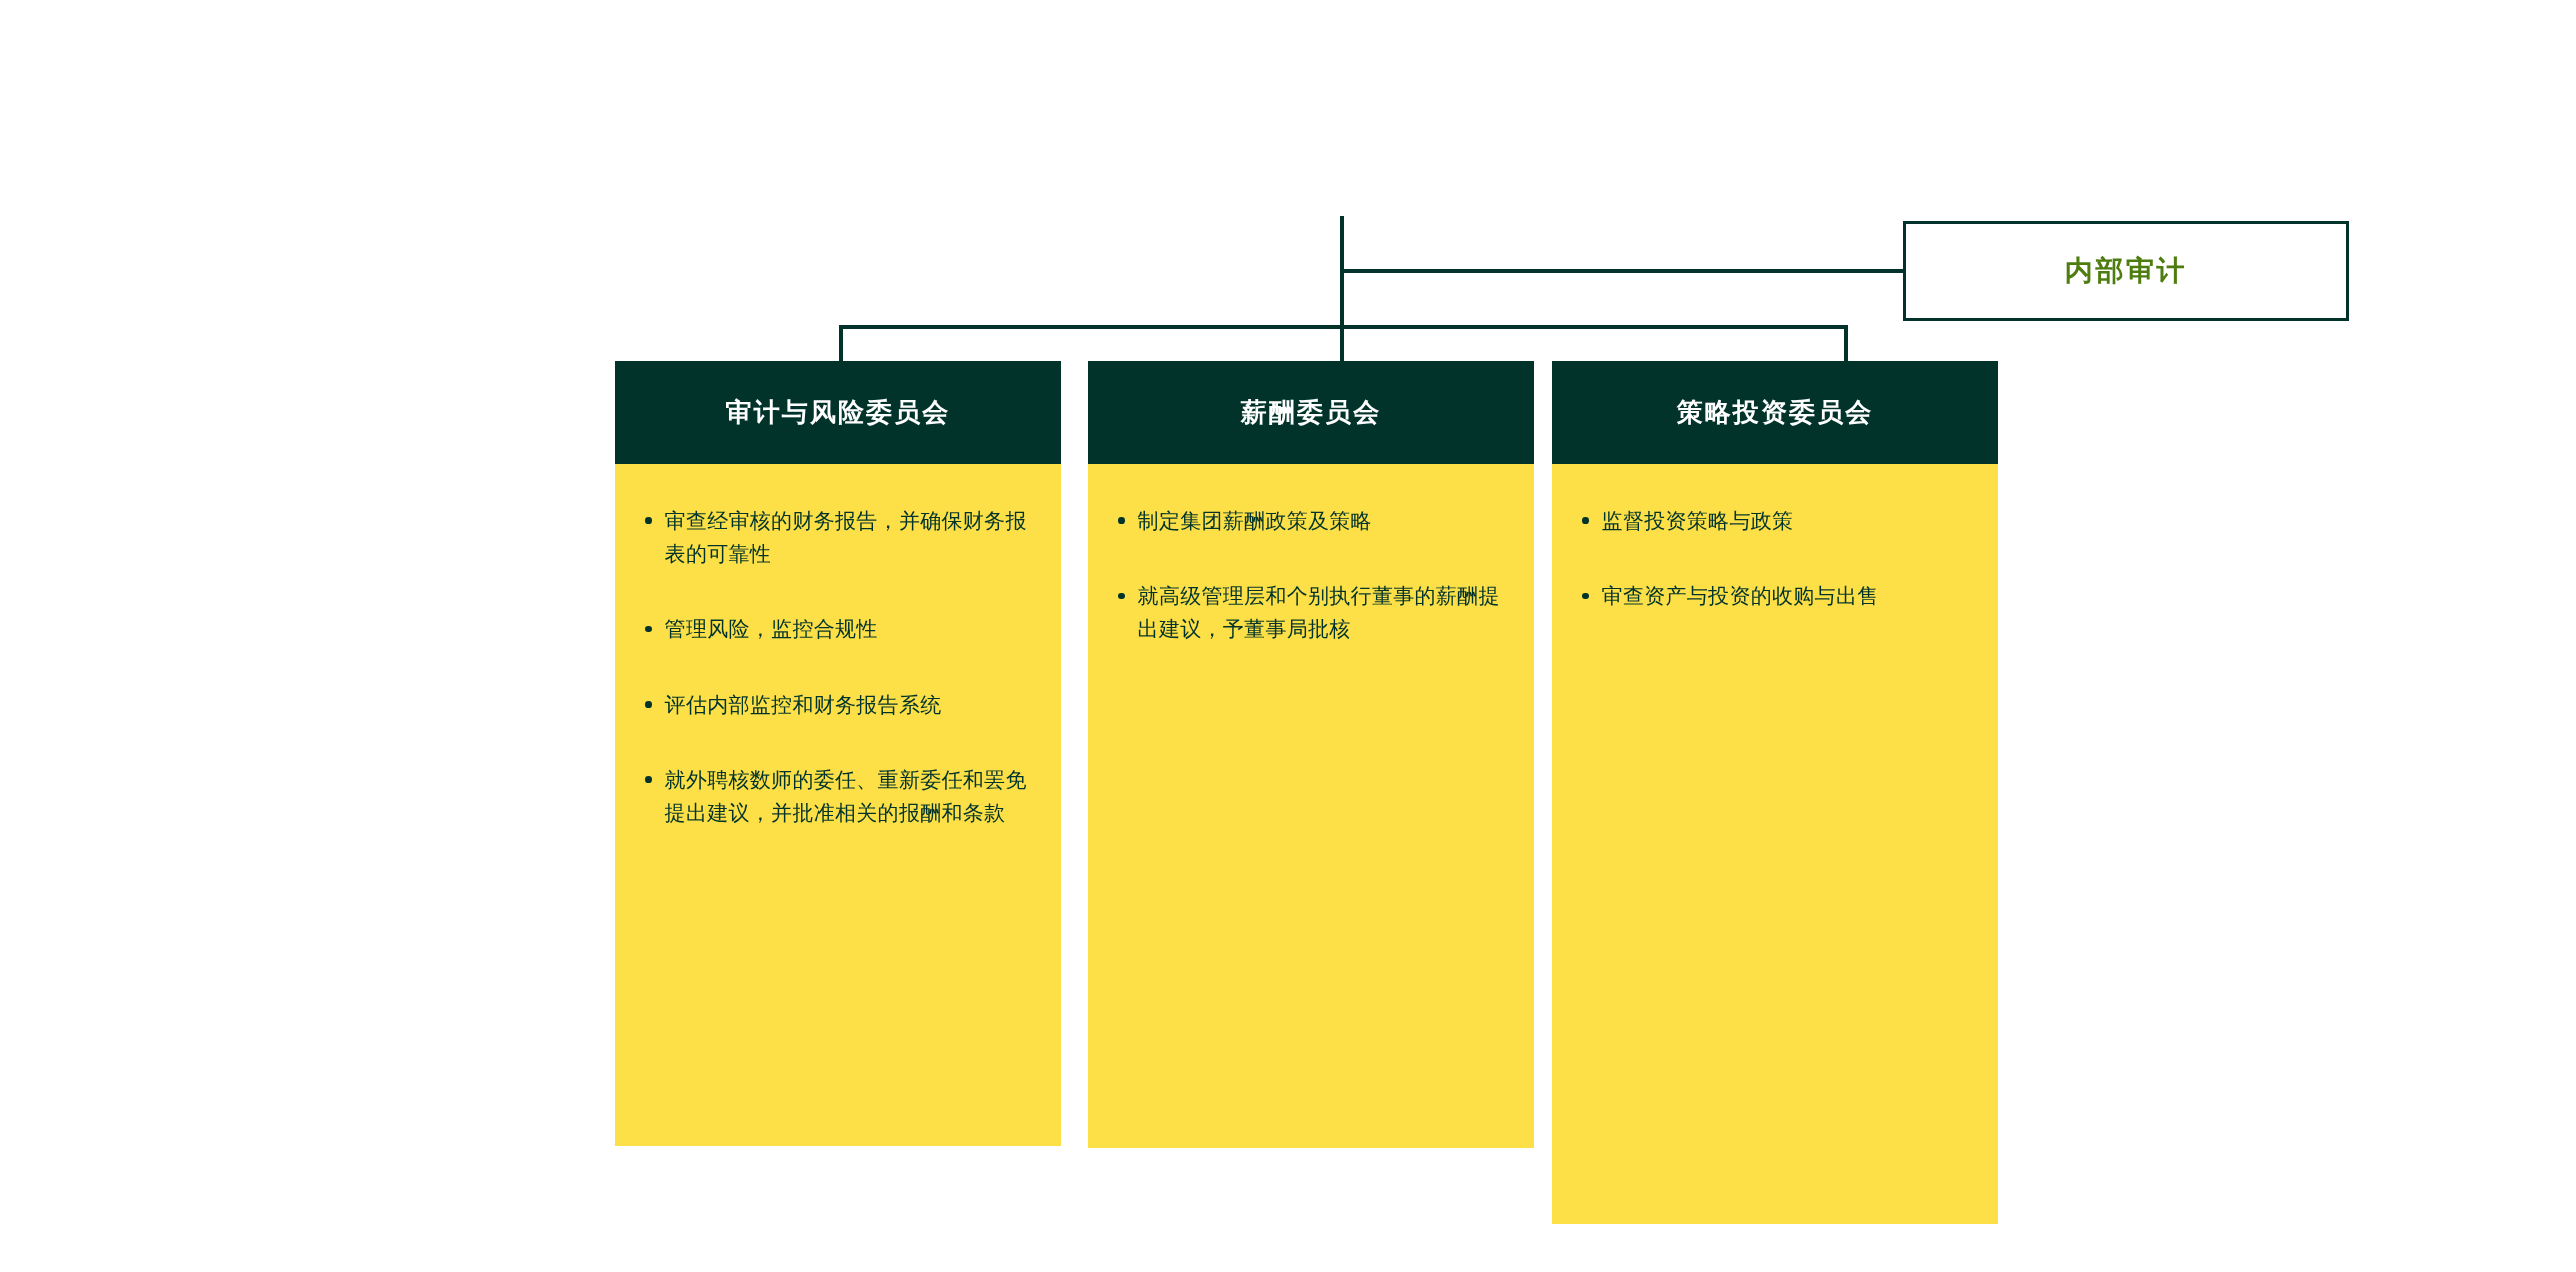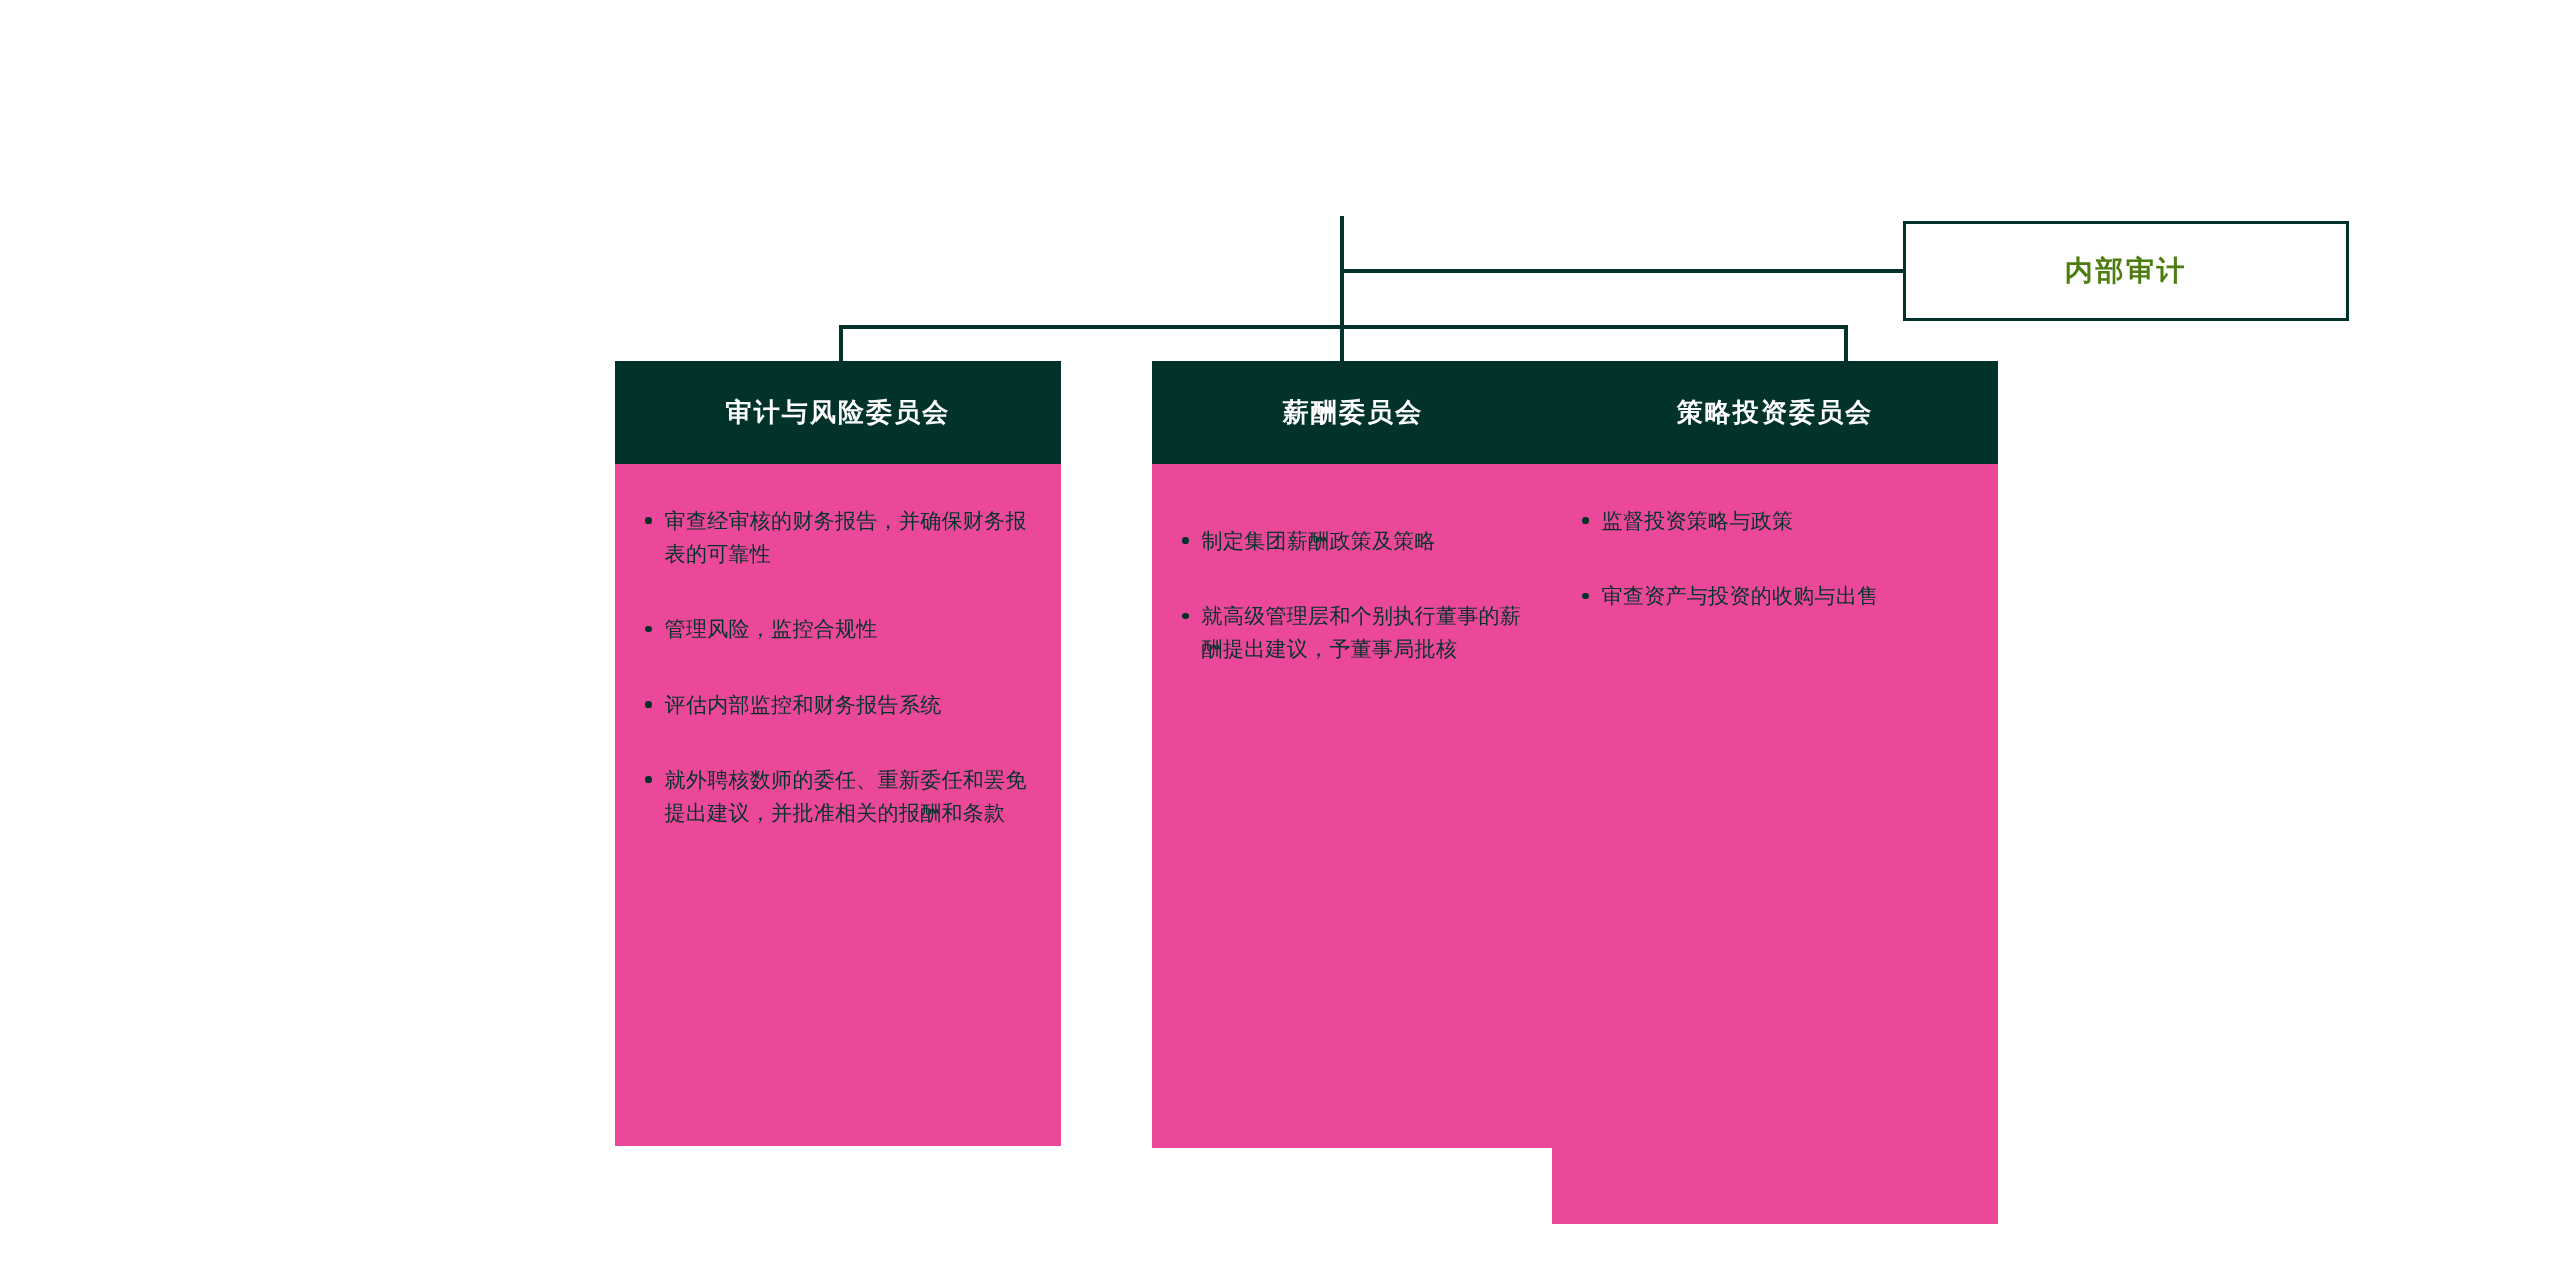"审计与风险委员会" .card { background: #ec4899 -> #fde047 }
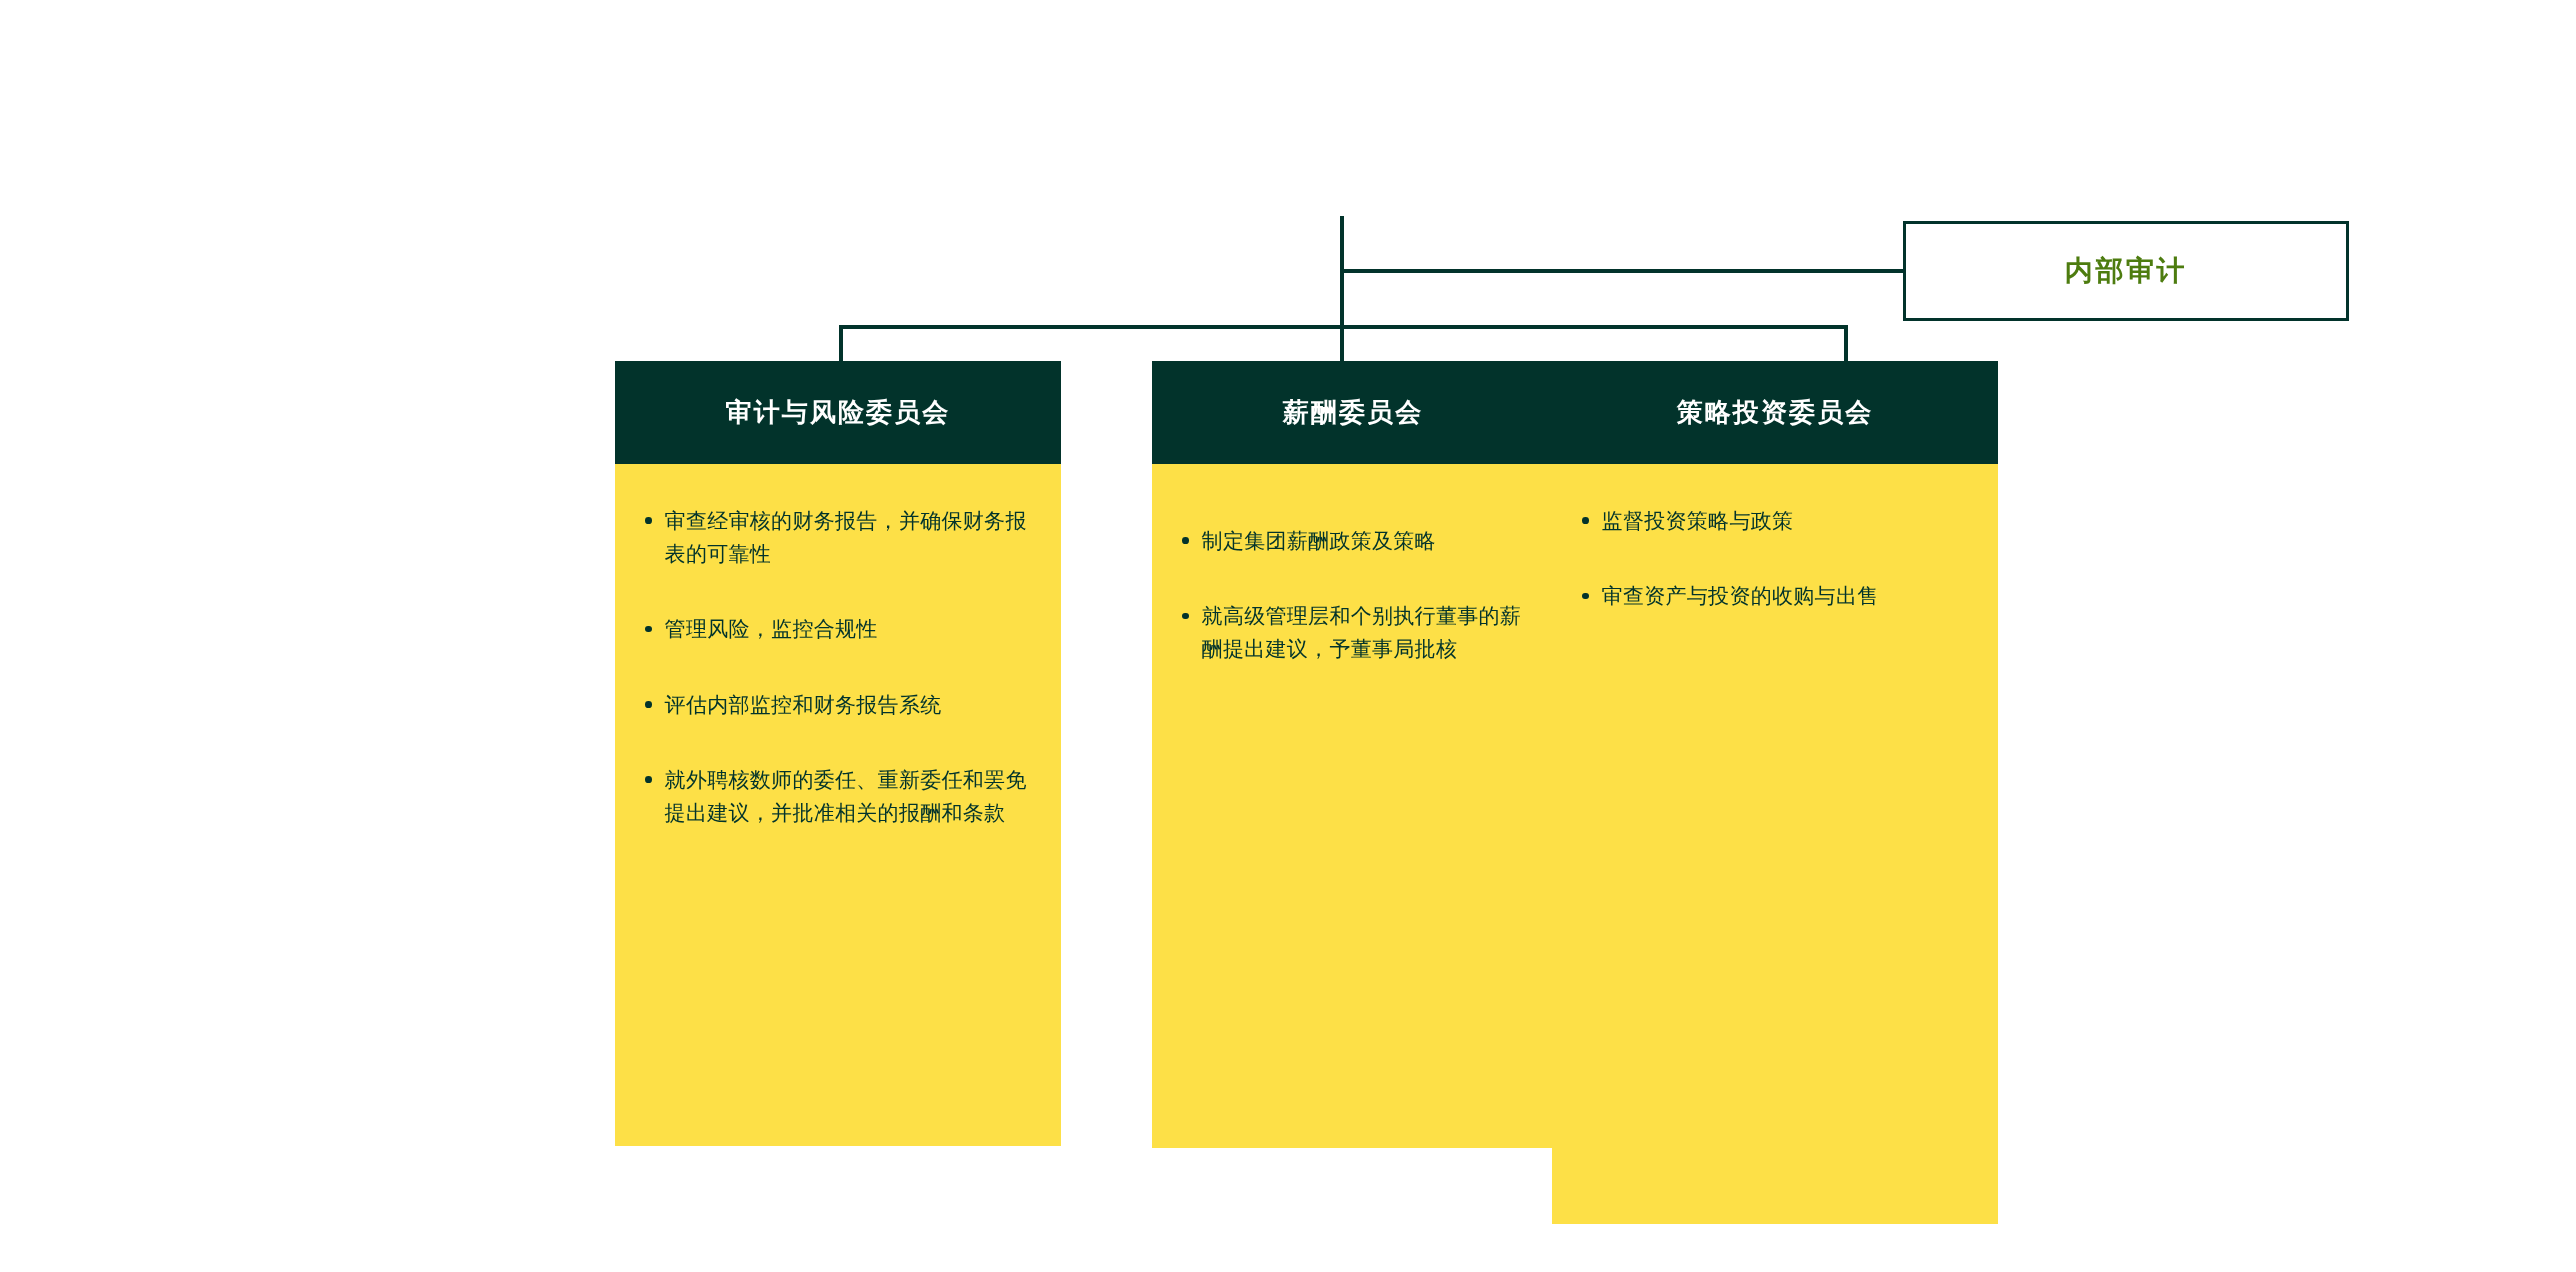"薪酬委员会" #card-remuneration { gap: 20px -> none; left: 1152px -> 1088px; width: 402px -> 446px }
